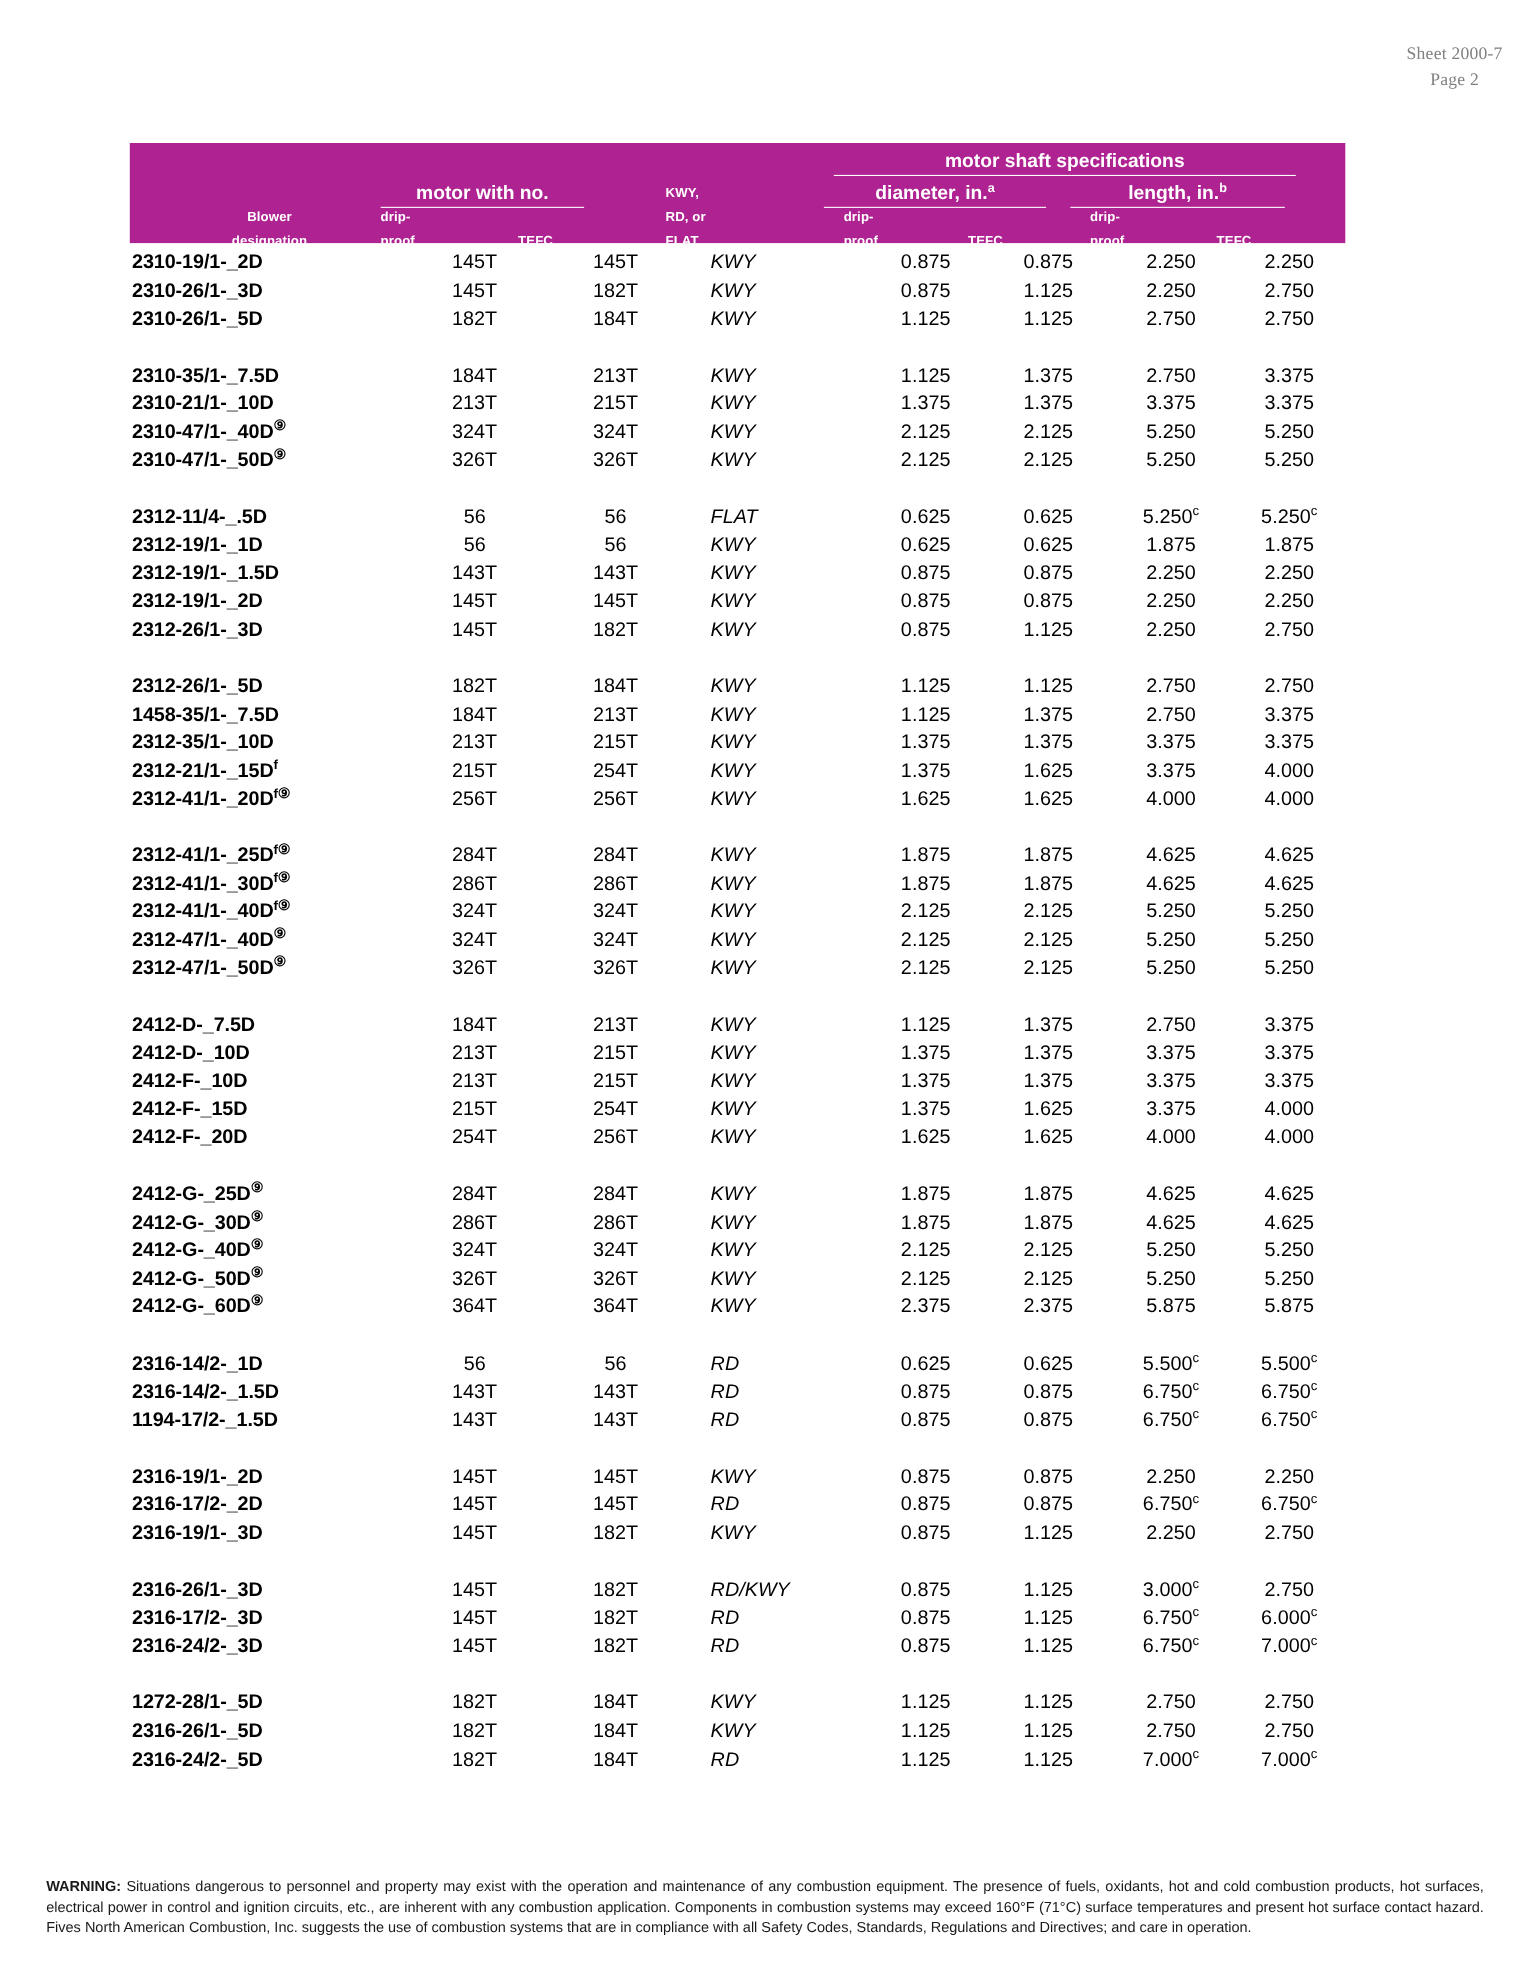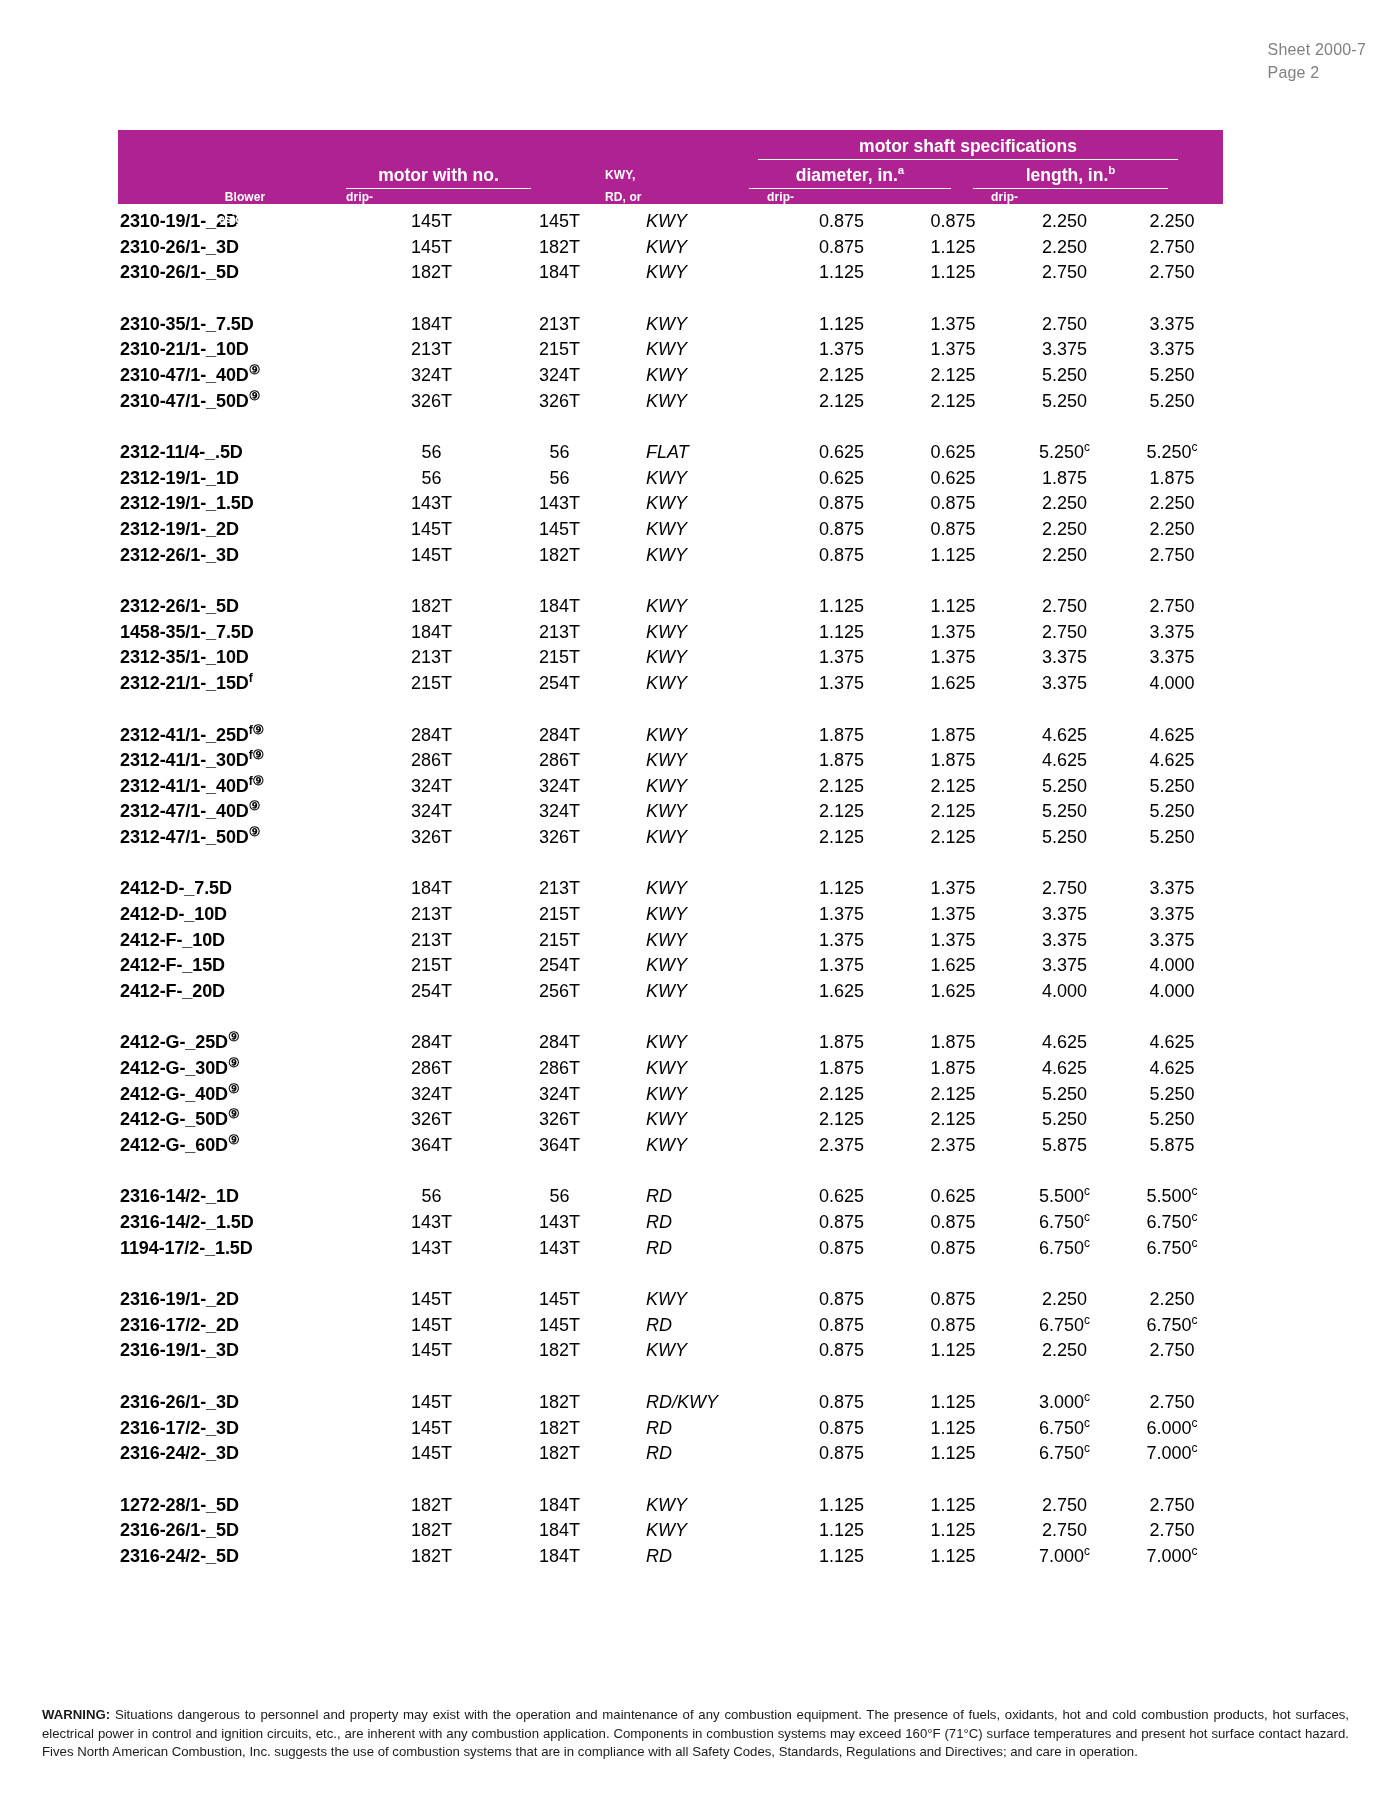"Sheet 2000-7" .page-header { font-family: none -> Liberation Serif, serif; text-align: left -> center }
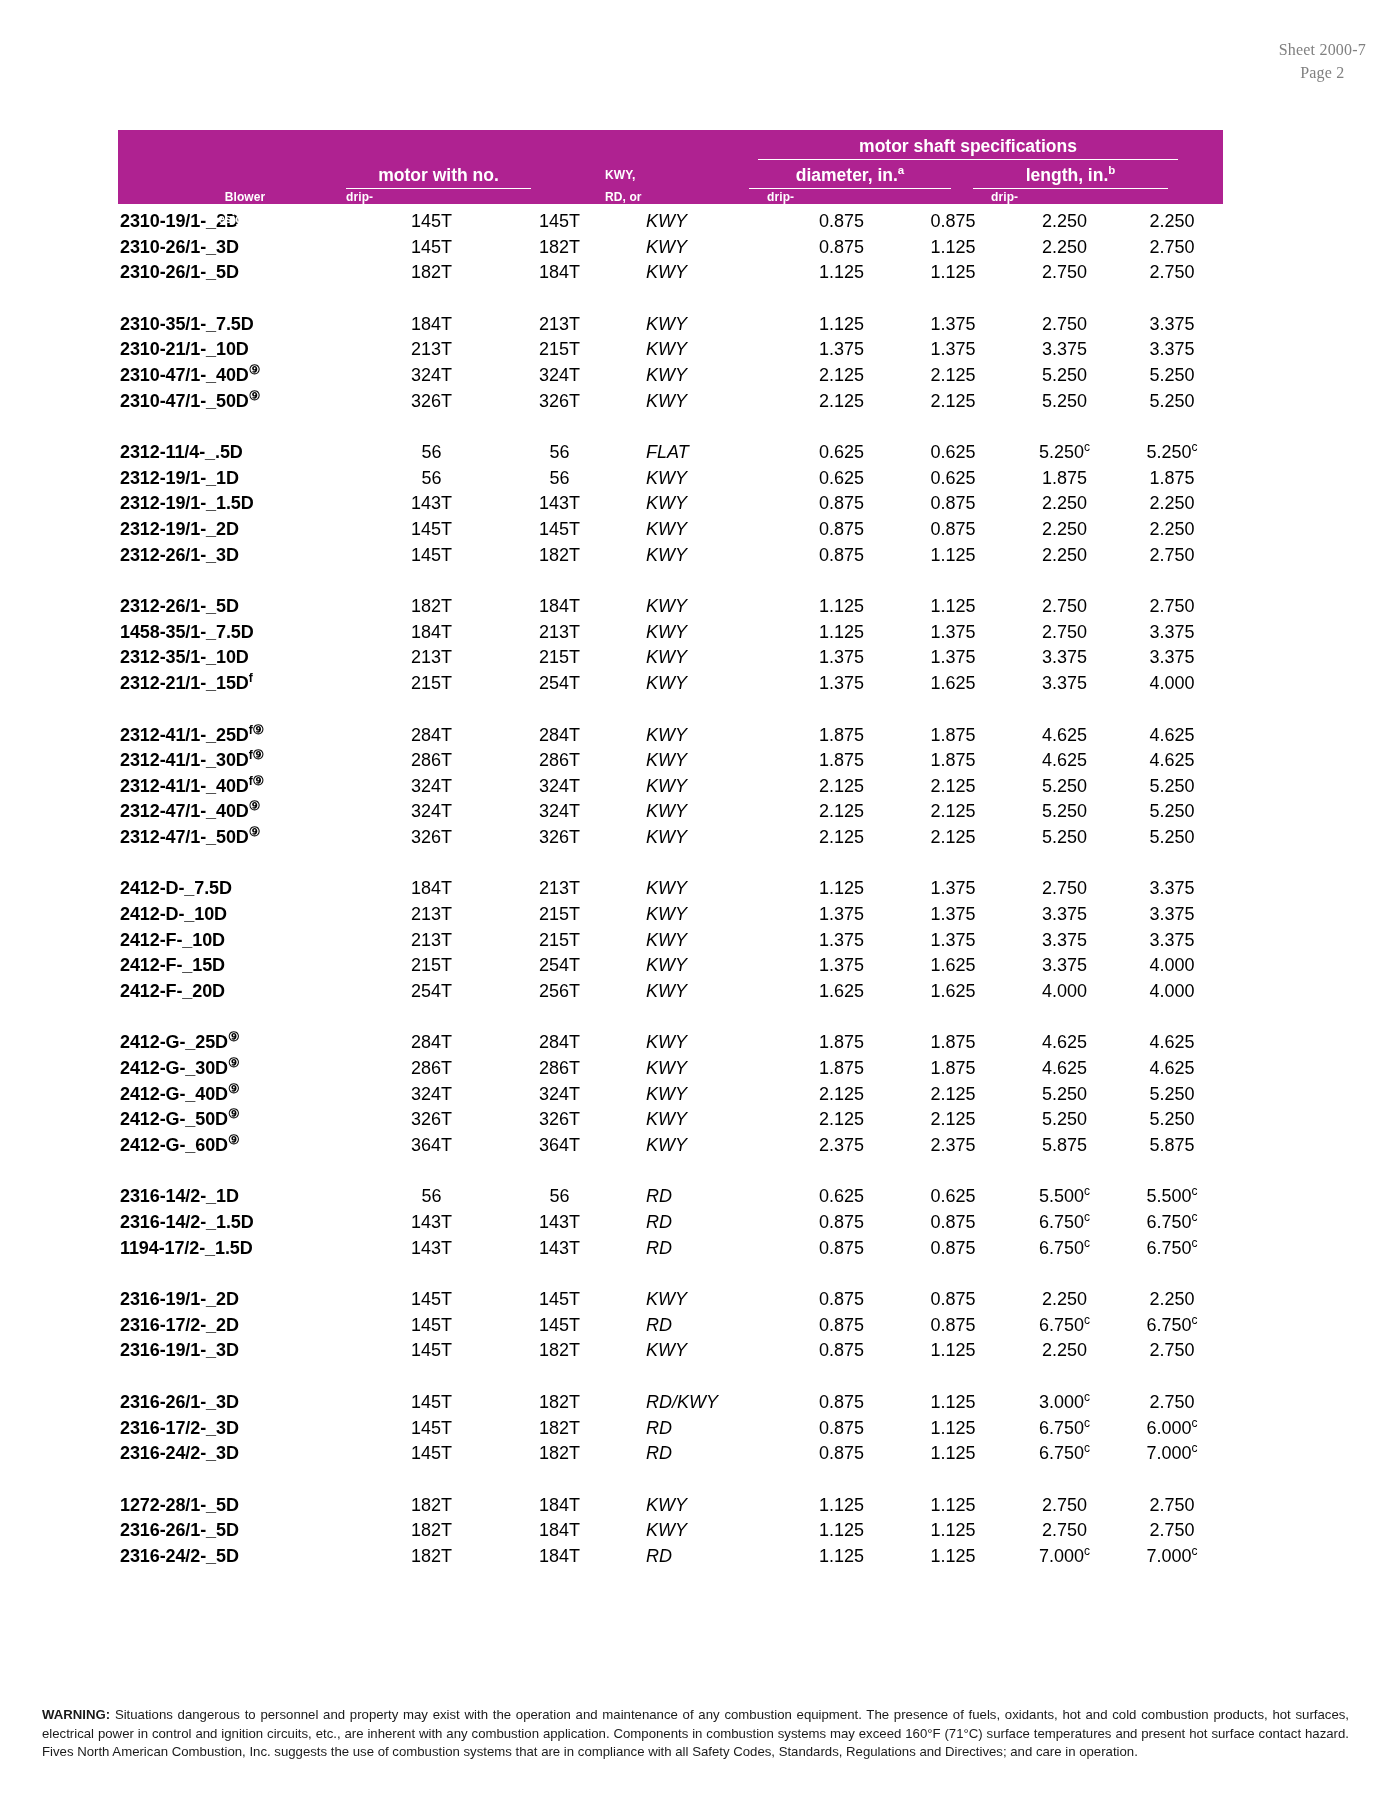"motor shaft specifications" .hdr-block { height: 74px -> 91px }
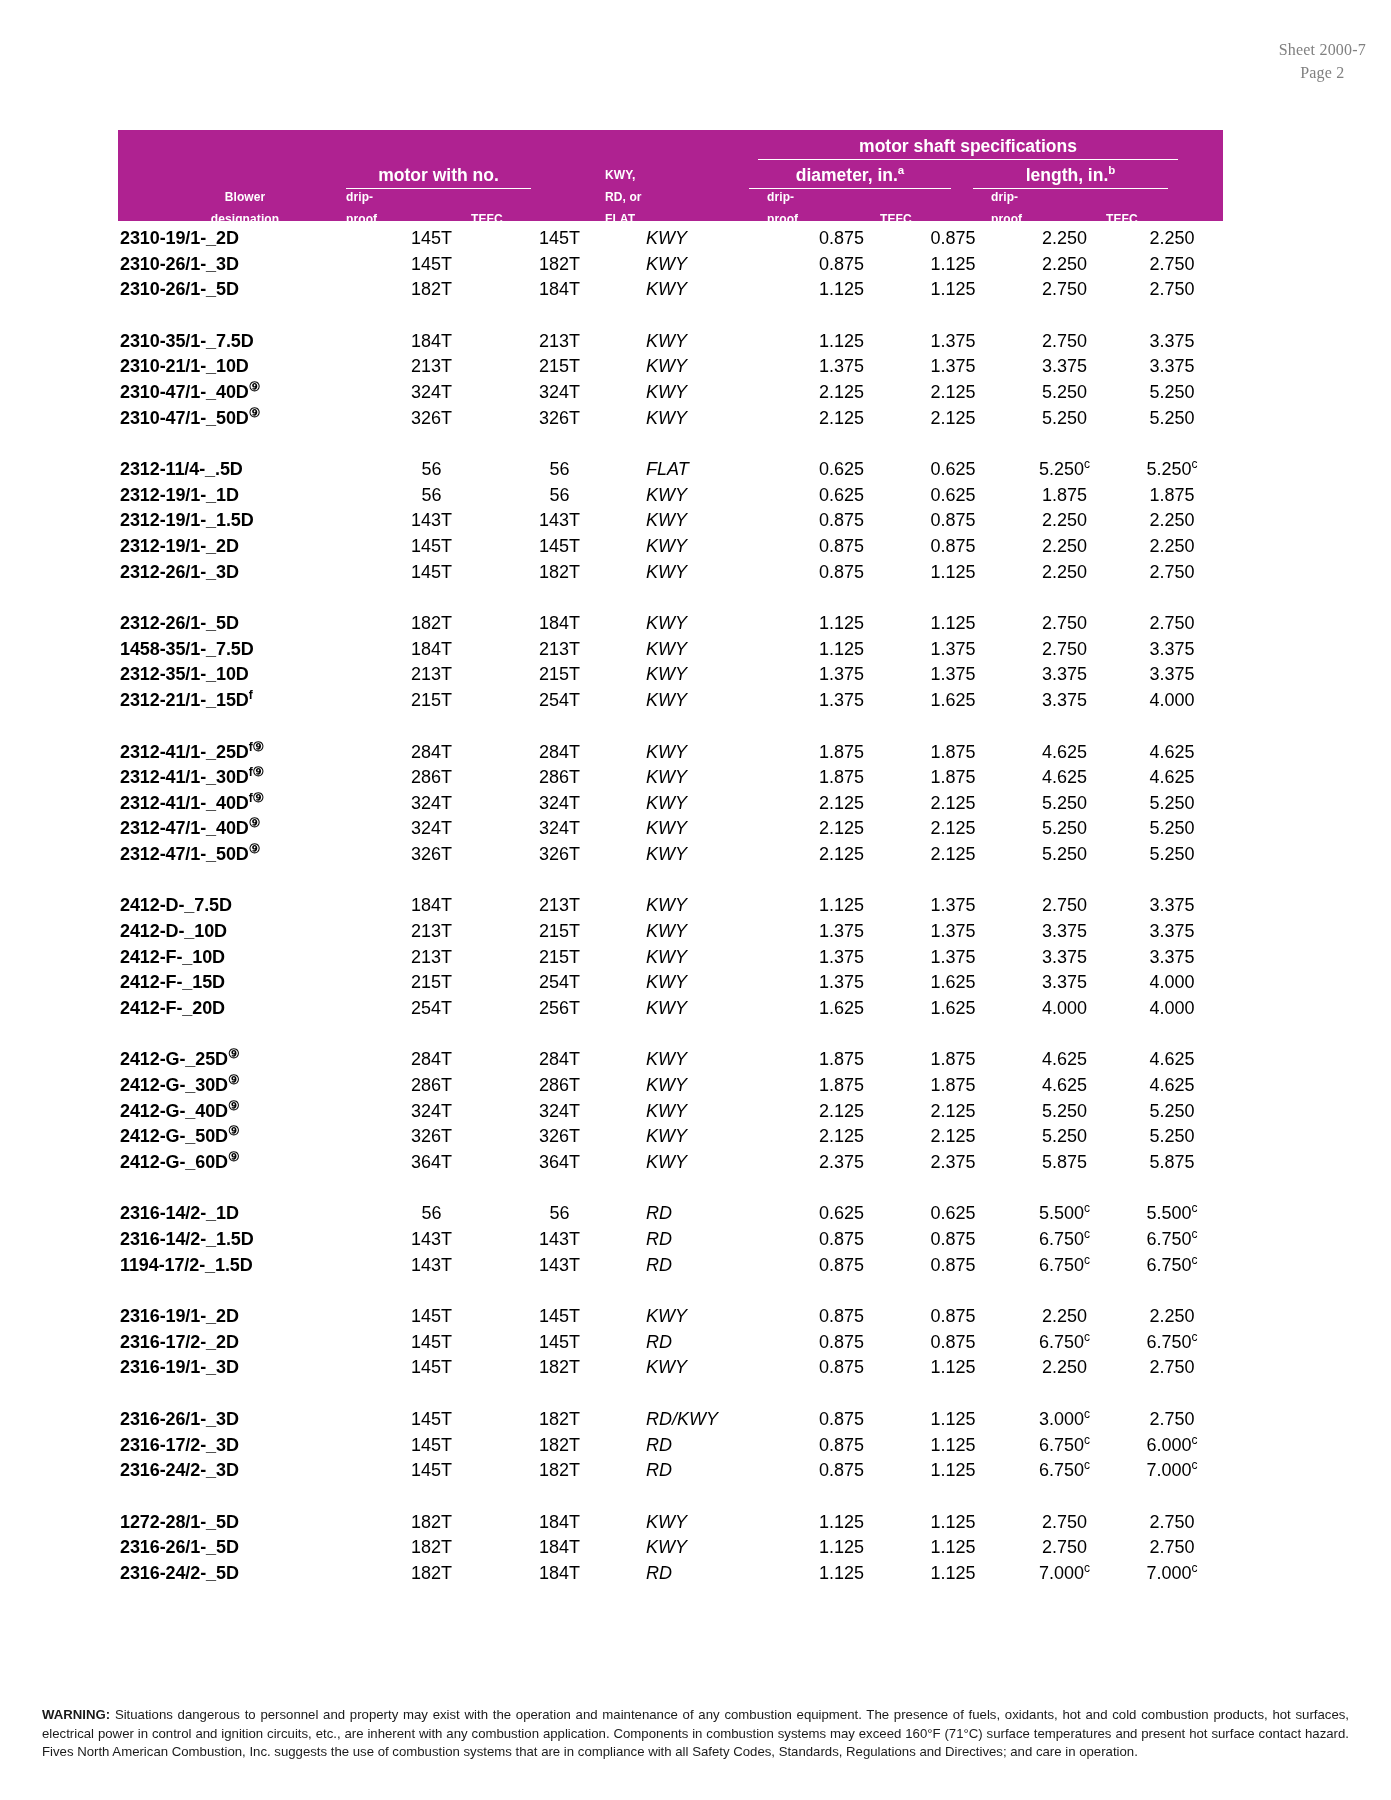"2312-41/1-_20Df⑨" tr { html: none -> <tr> <td>2312-41/1-_20D<sup>f</sup><span>⑨</span></td> <td>256T</td> <td>256T</td> <td>KWY</td> <td>1.625</td> <td>1.625</td> <td>4.000</td> <td>4.000</td> </tr> }
